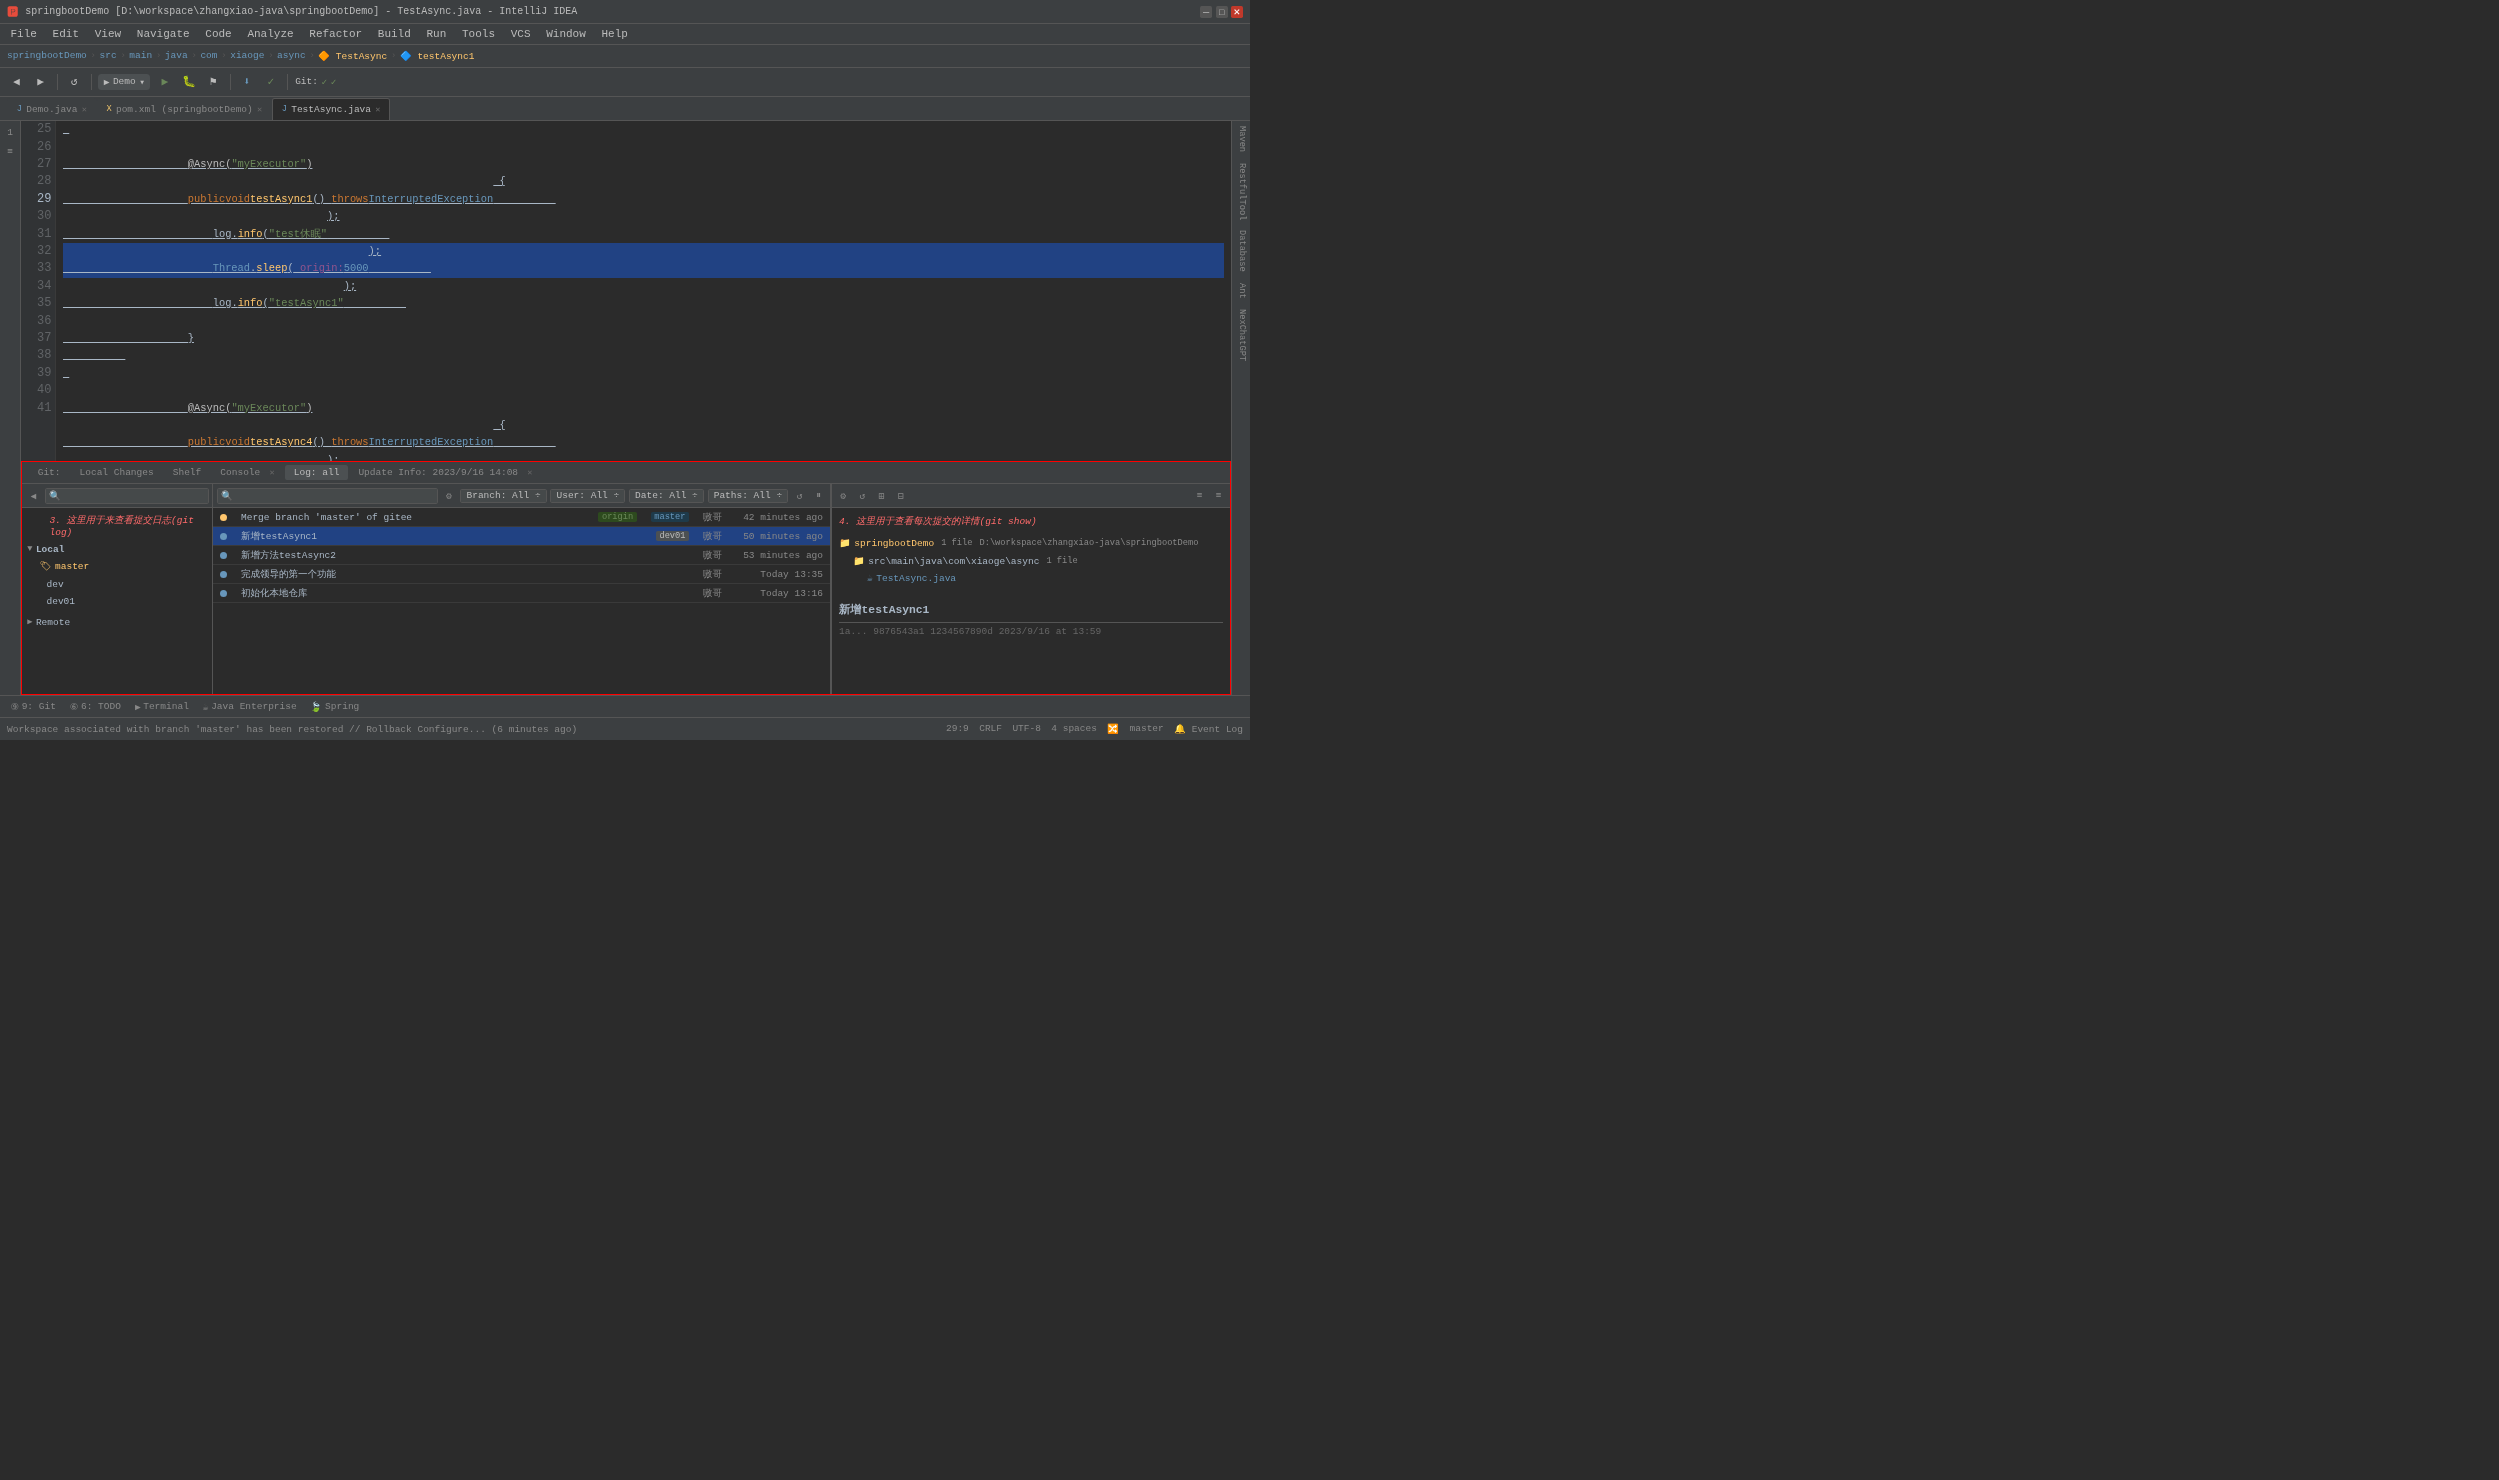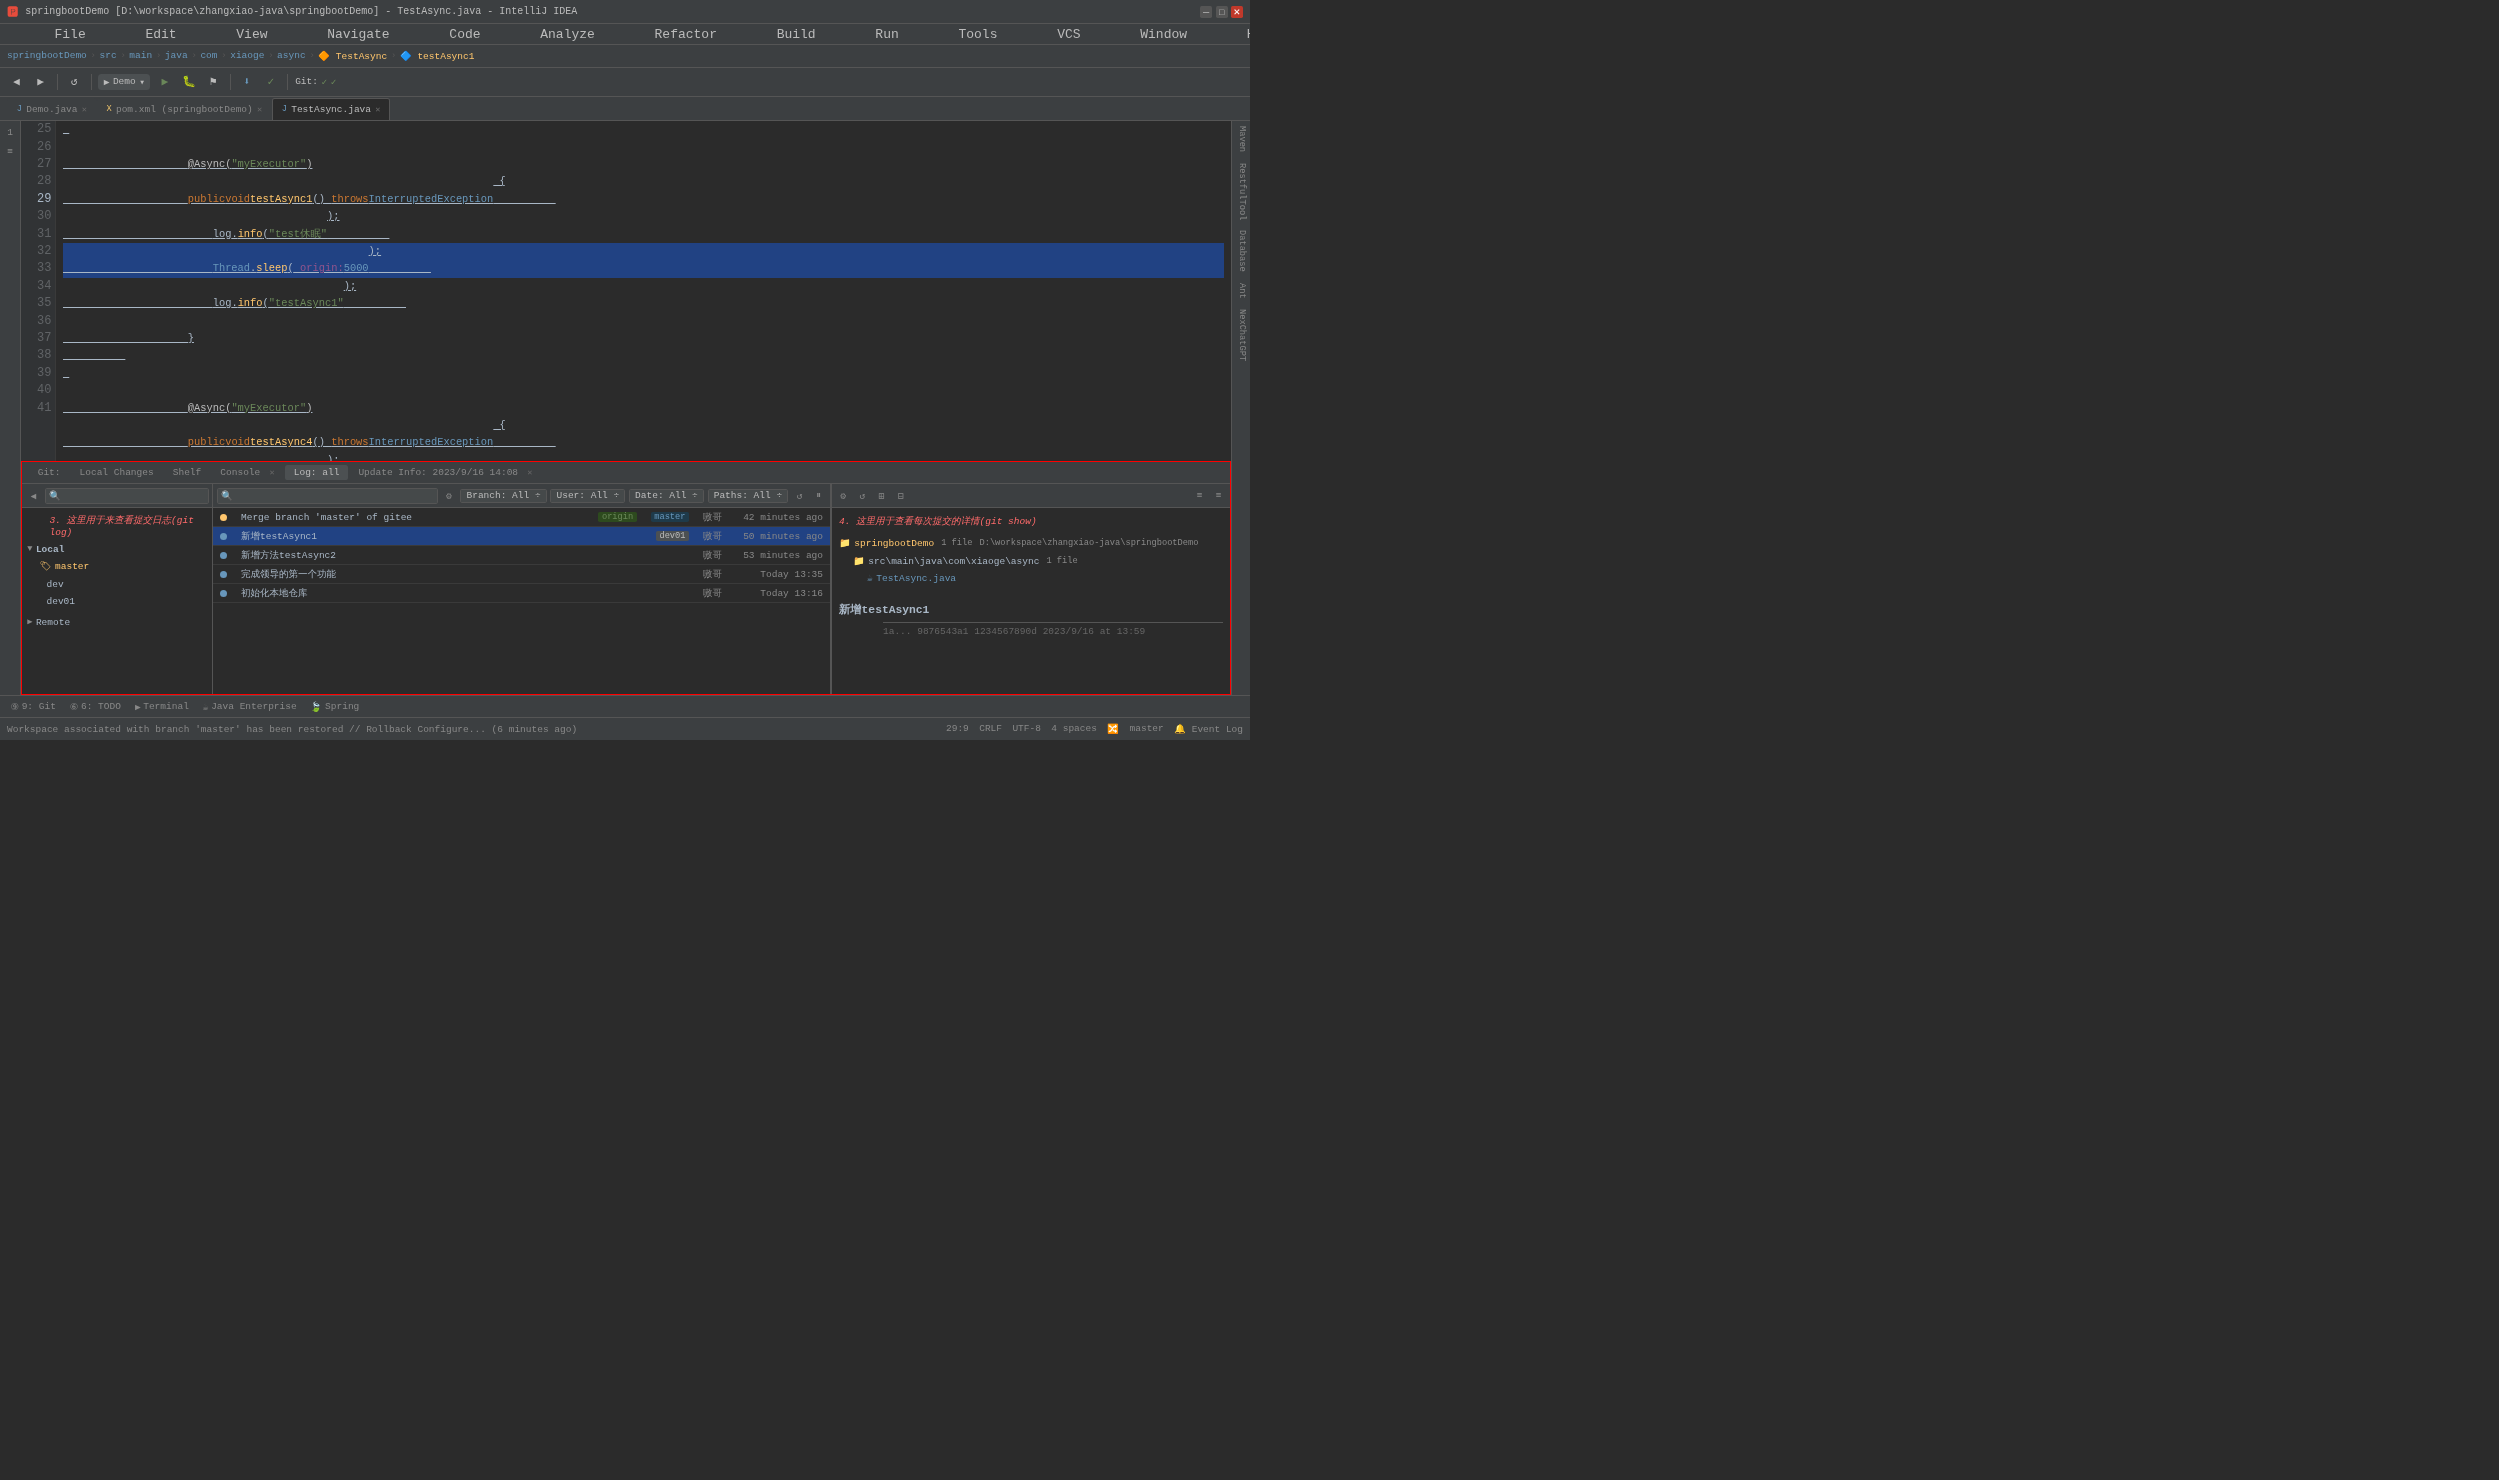"File" .menu-item { font-size: 13px -> 11px; margin-left: 44px -> none }
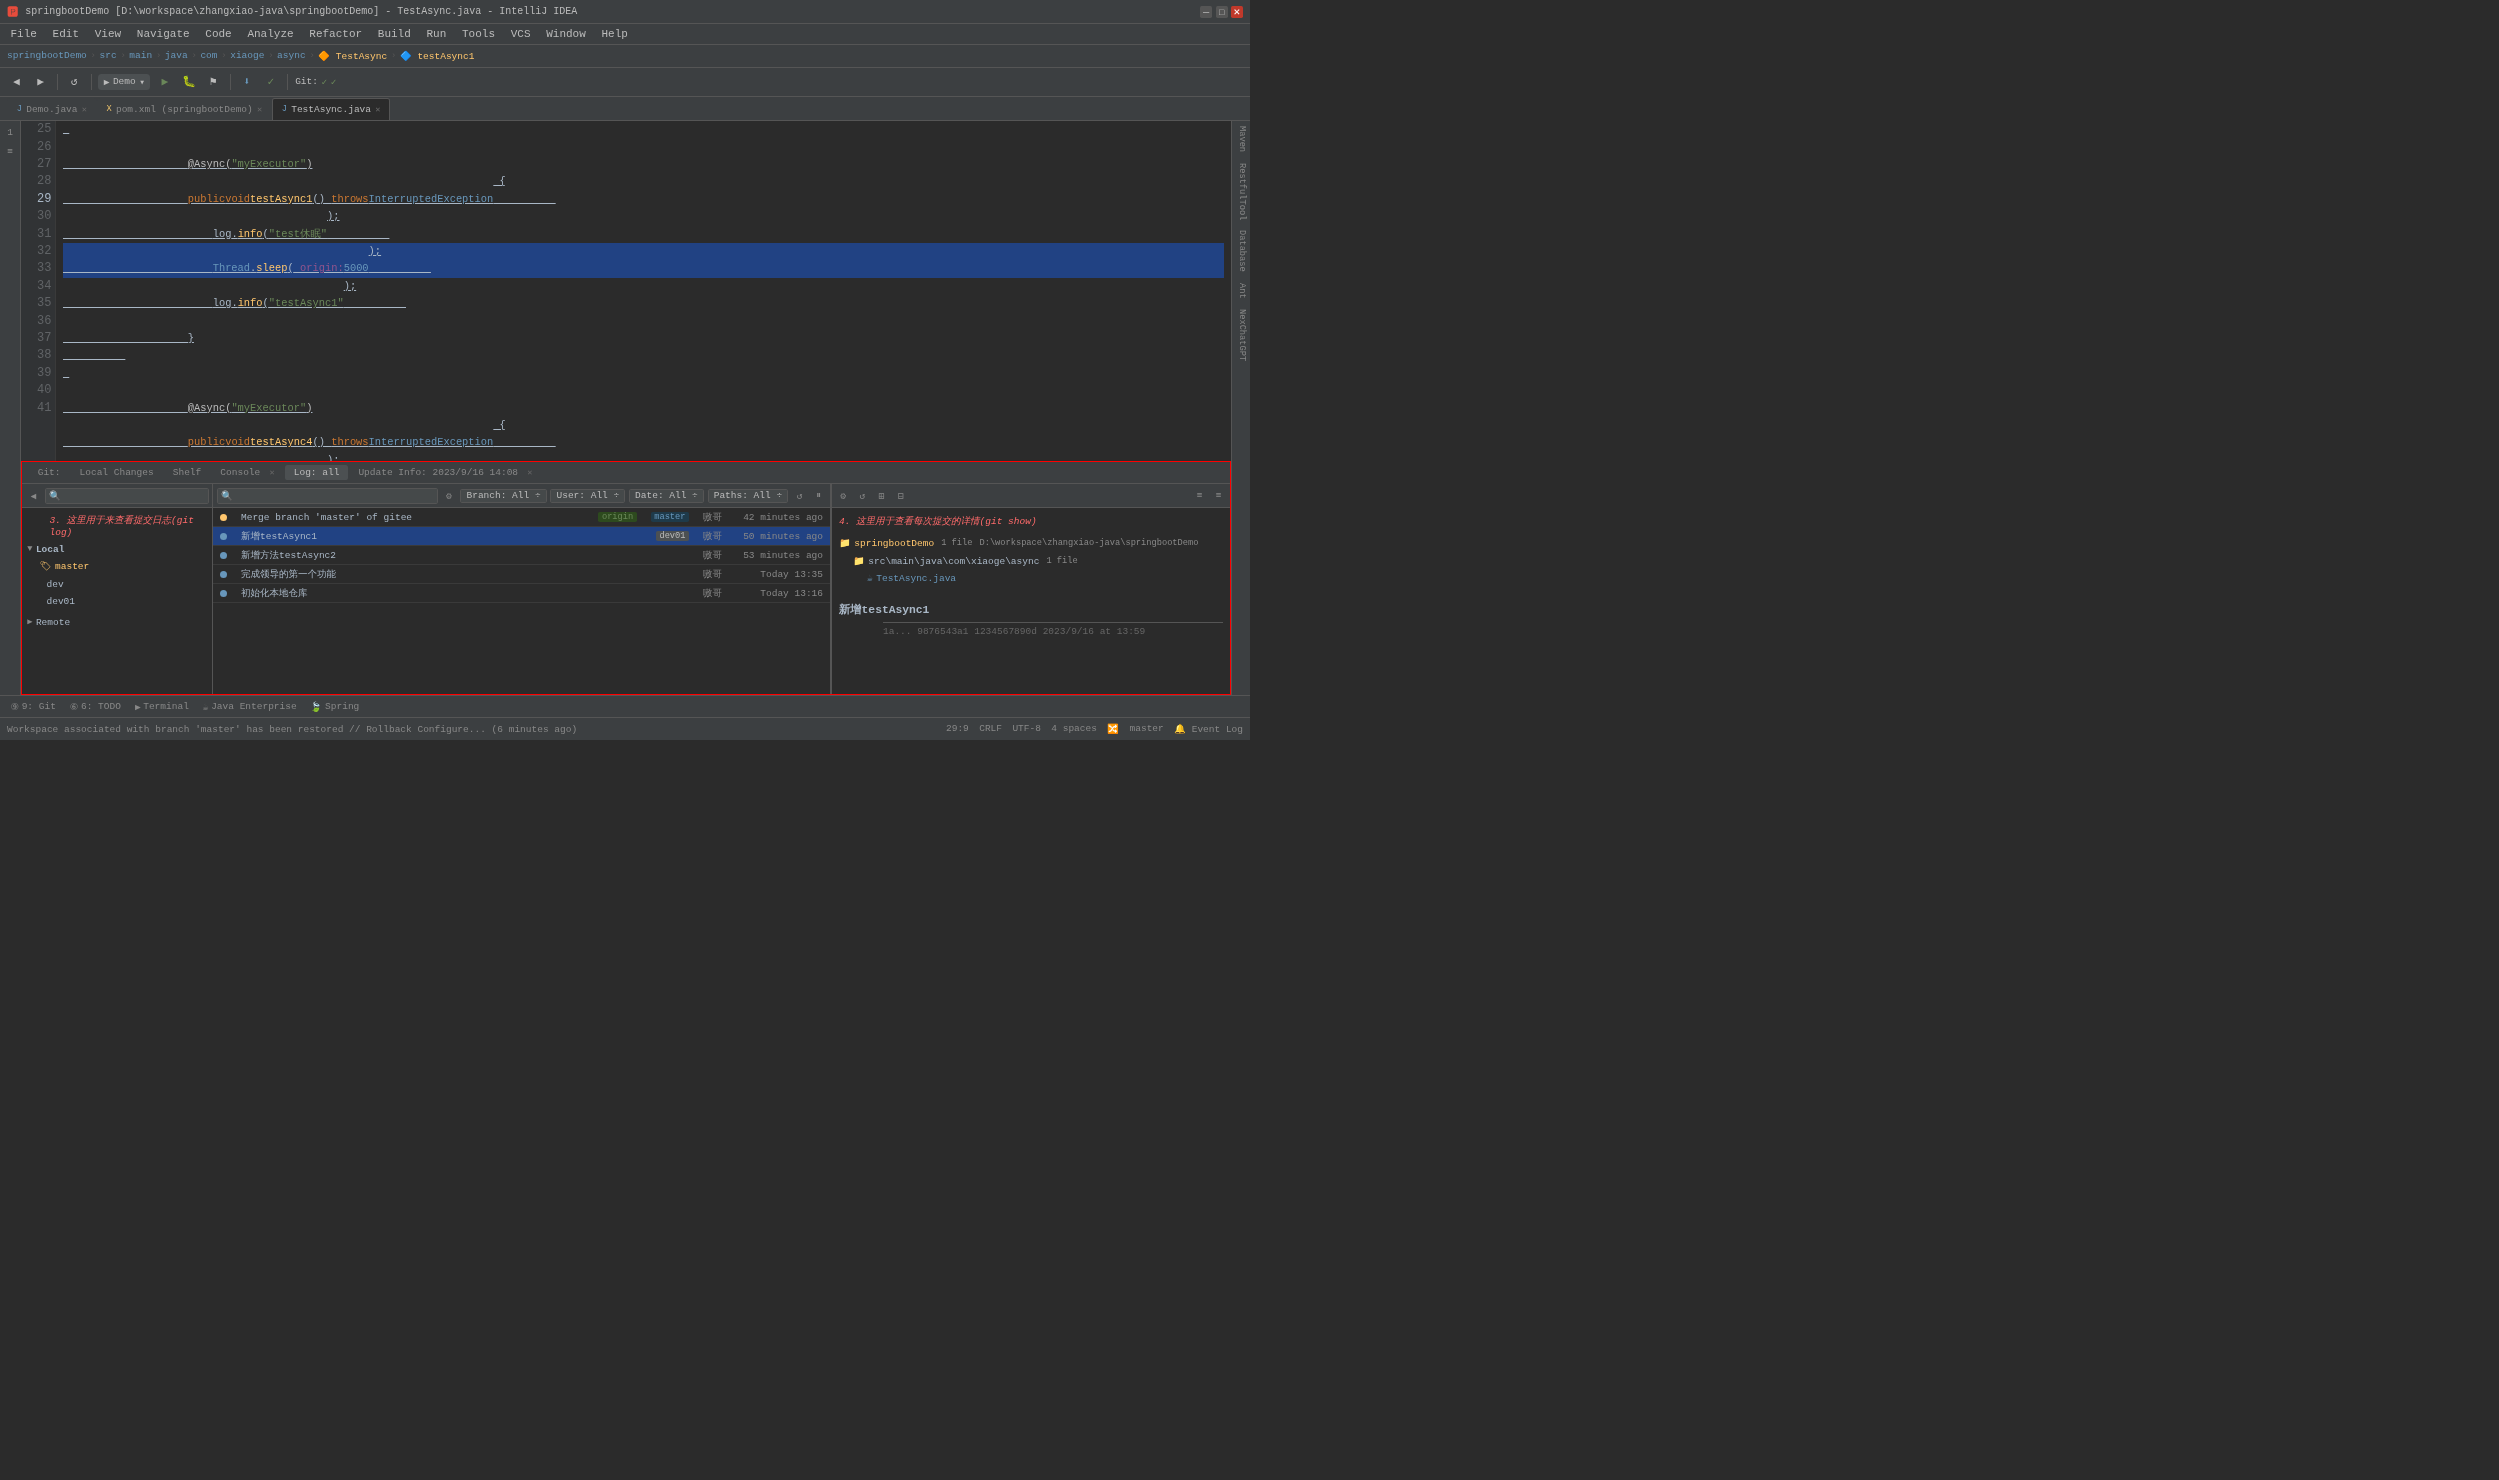"1a... 9876543a1 1234567890d 2023/9/16 at" div { margin-left: 44px -> none }
